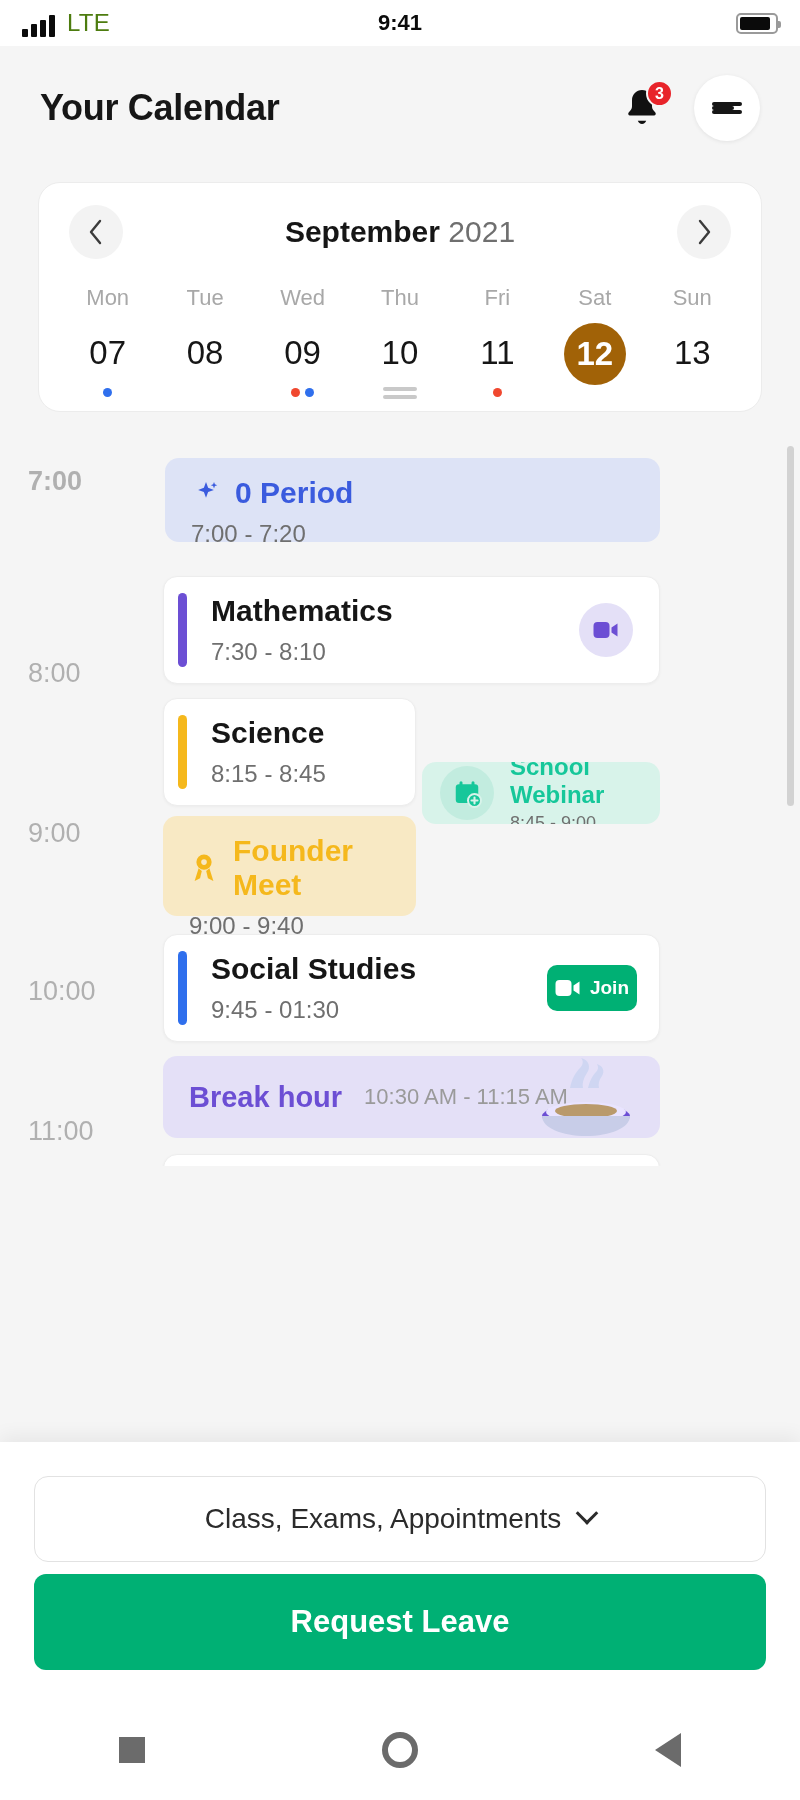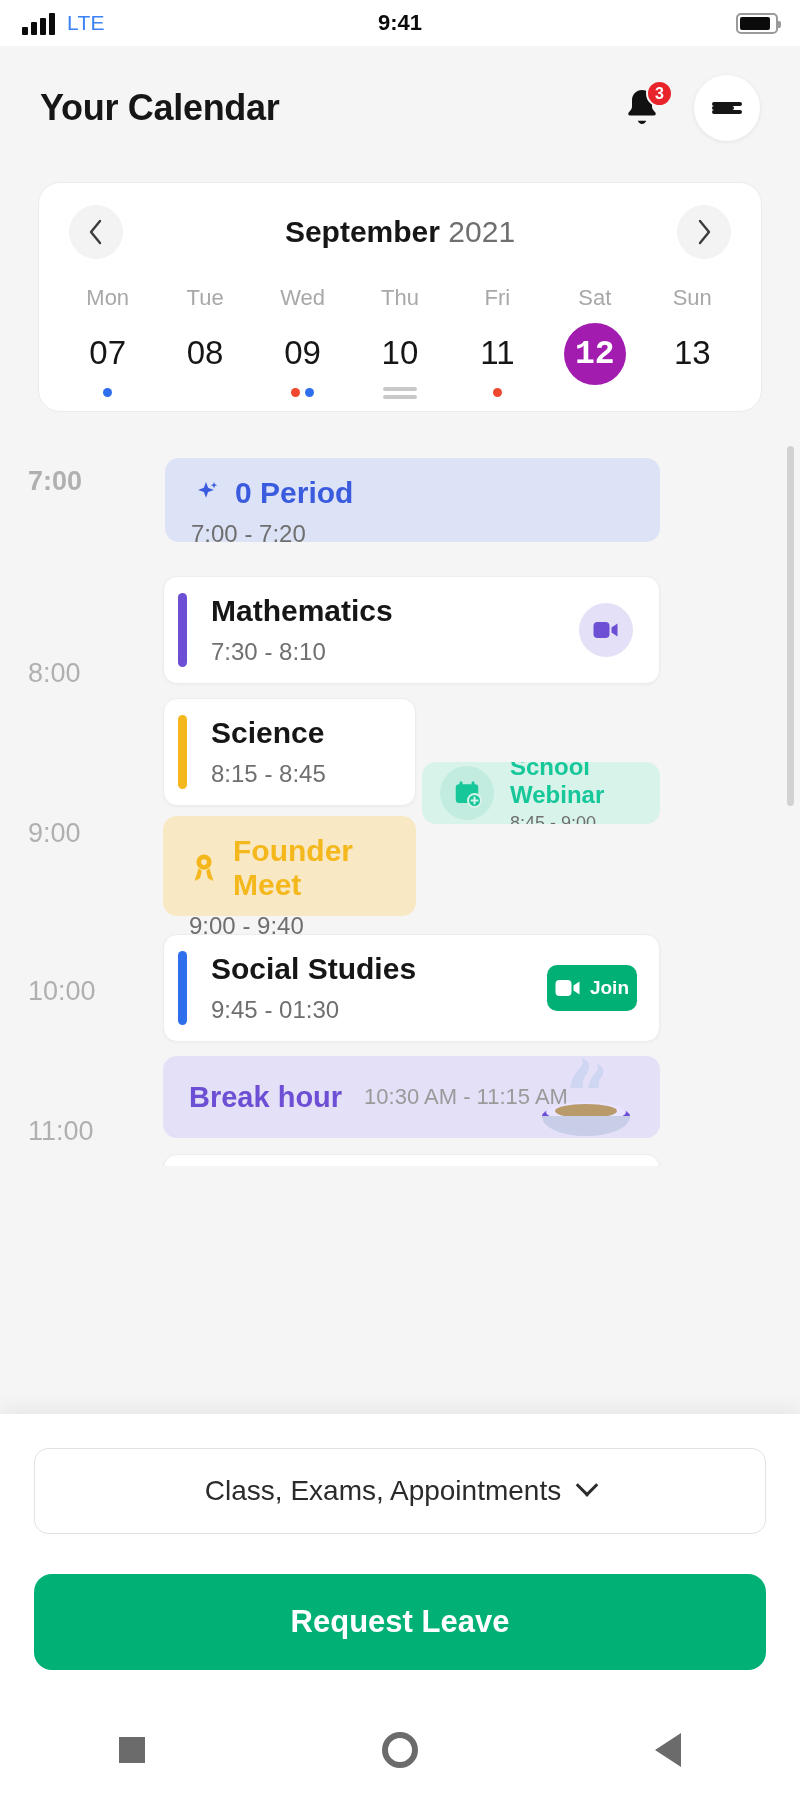"LTE" .lte { color: #3b82f6 -> #4d7c0f; font-size: 21px -> 24px }
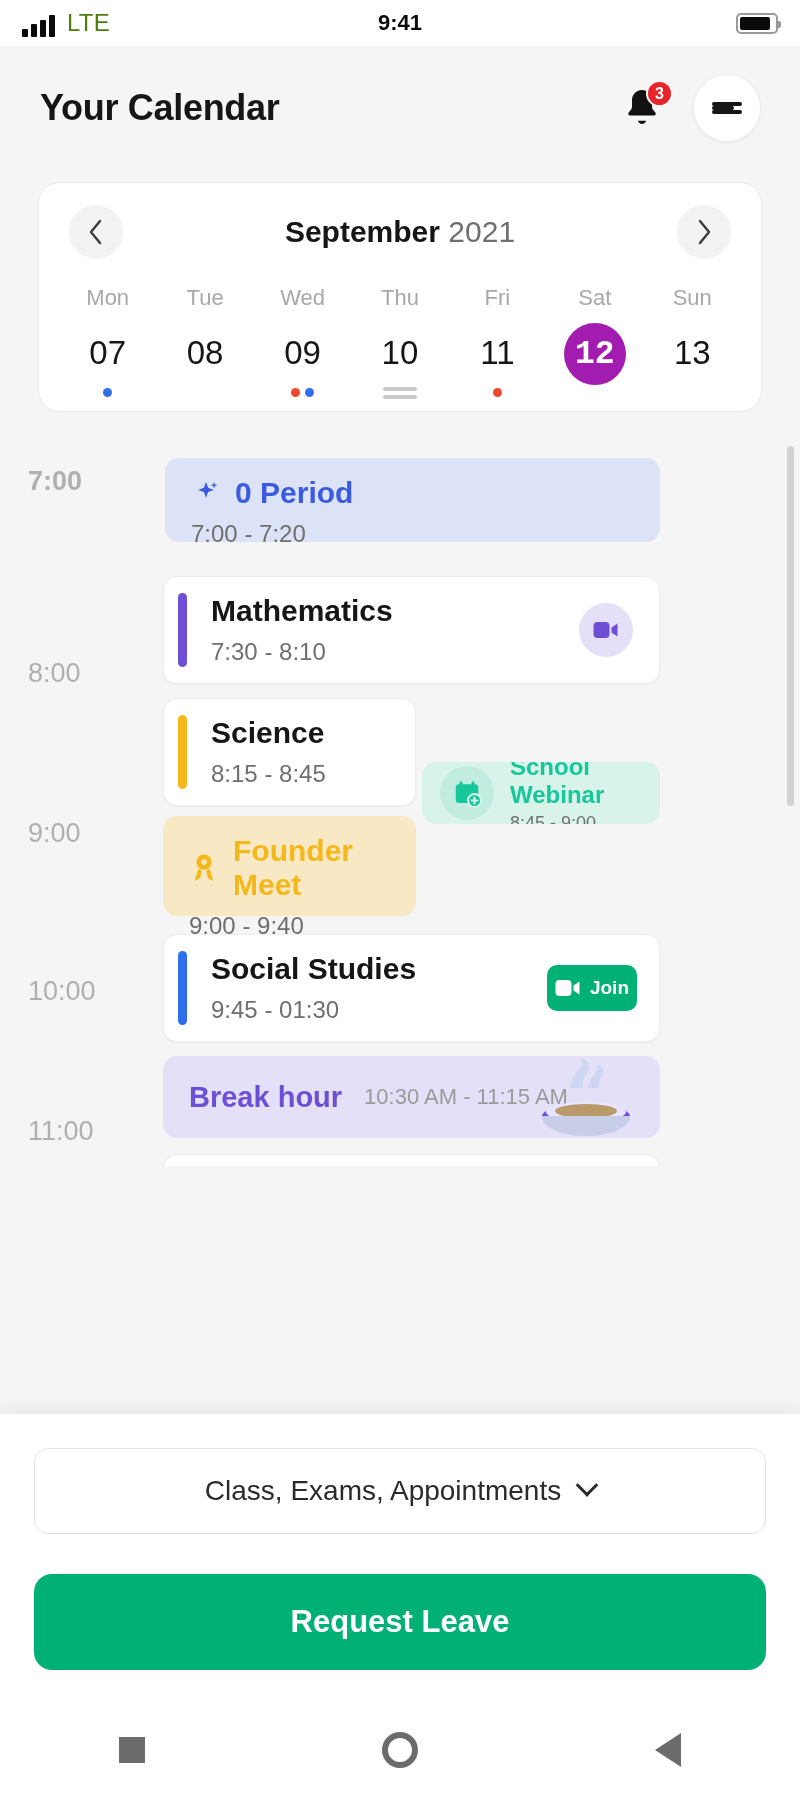"12" .day.sel .dnum { background: #a21caf -> #a16207; font-family: Liberation Mono, monospace -> none }
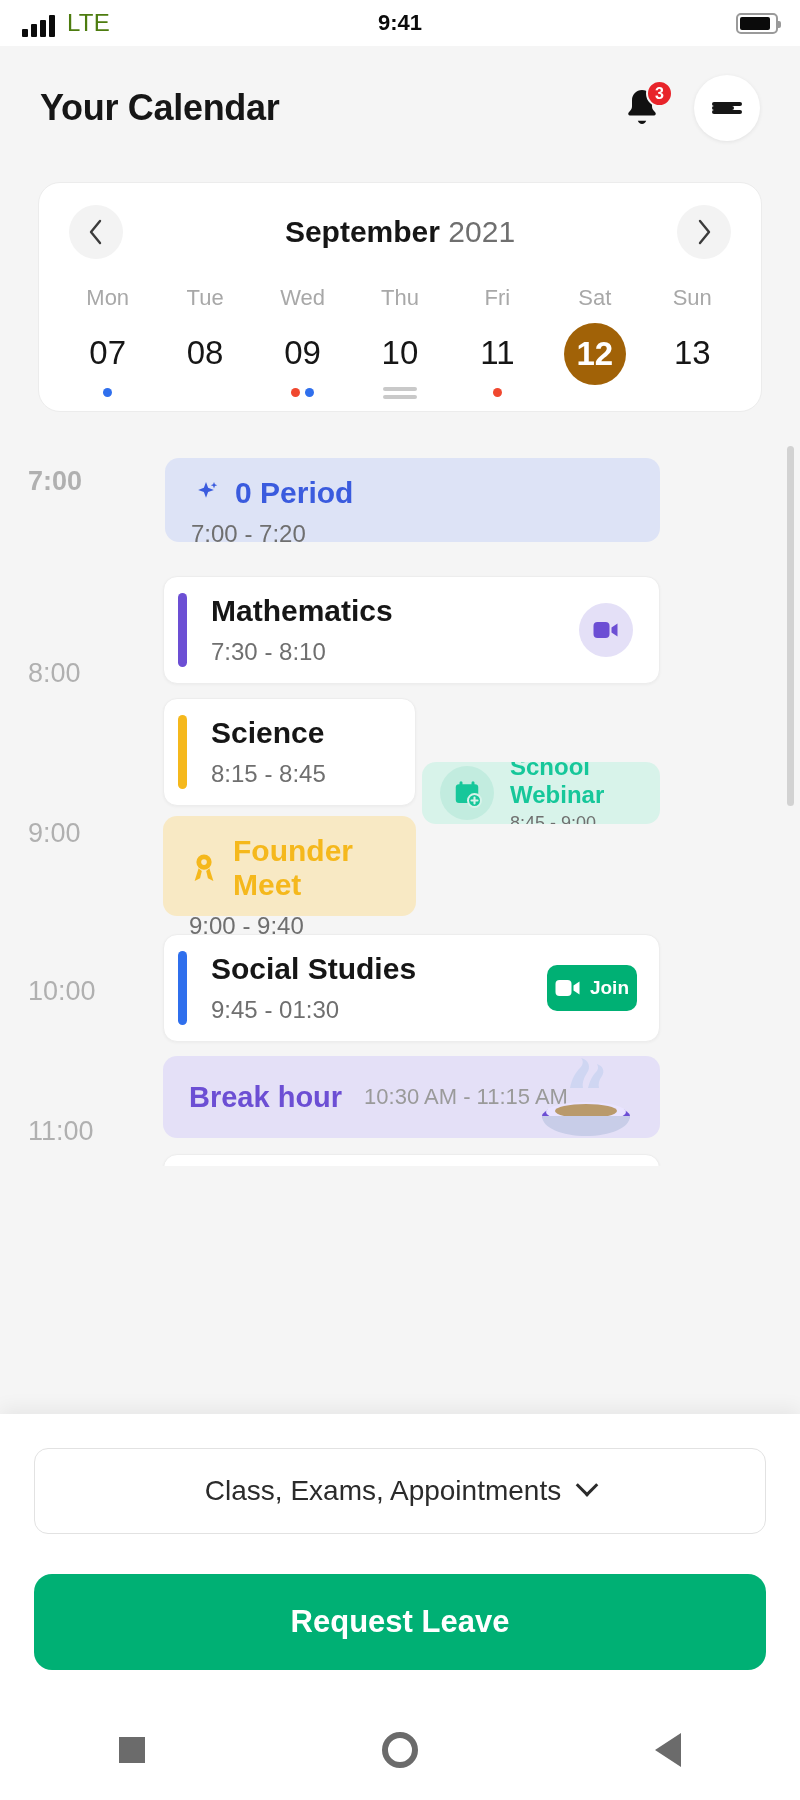"Request Leave" .cta { border-radius: 18px -> 12px; margin-top: 40px -> 12px }
